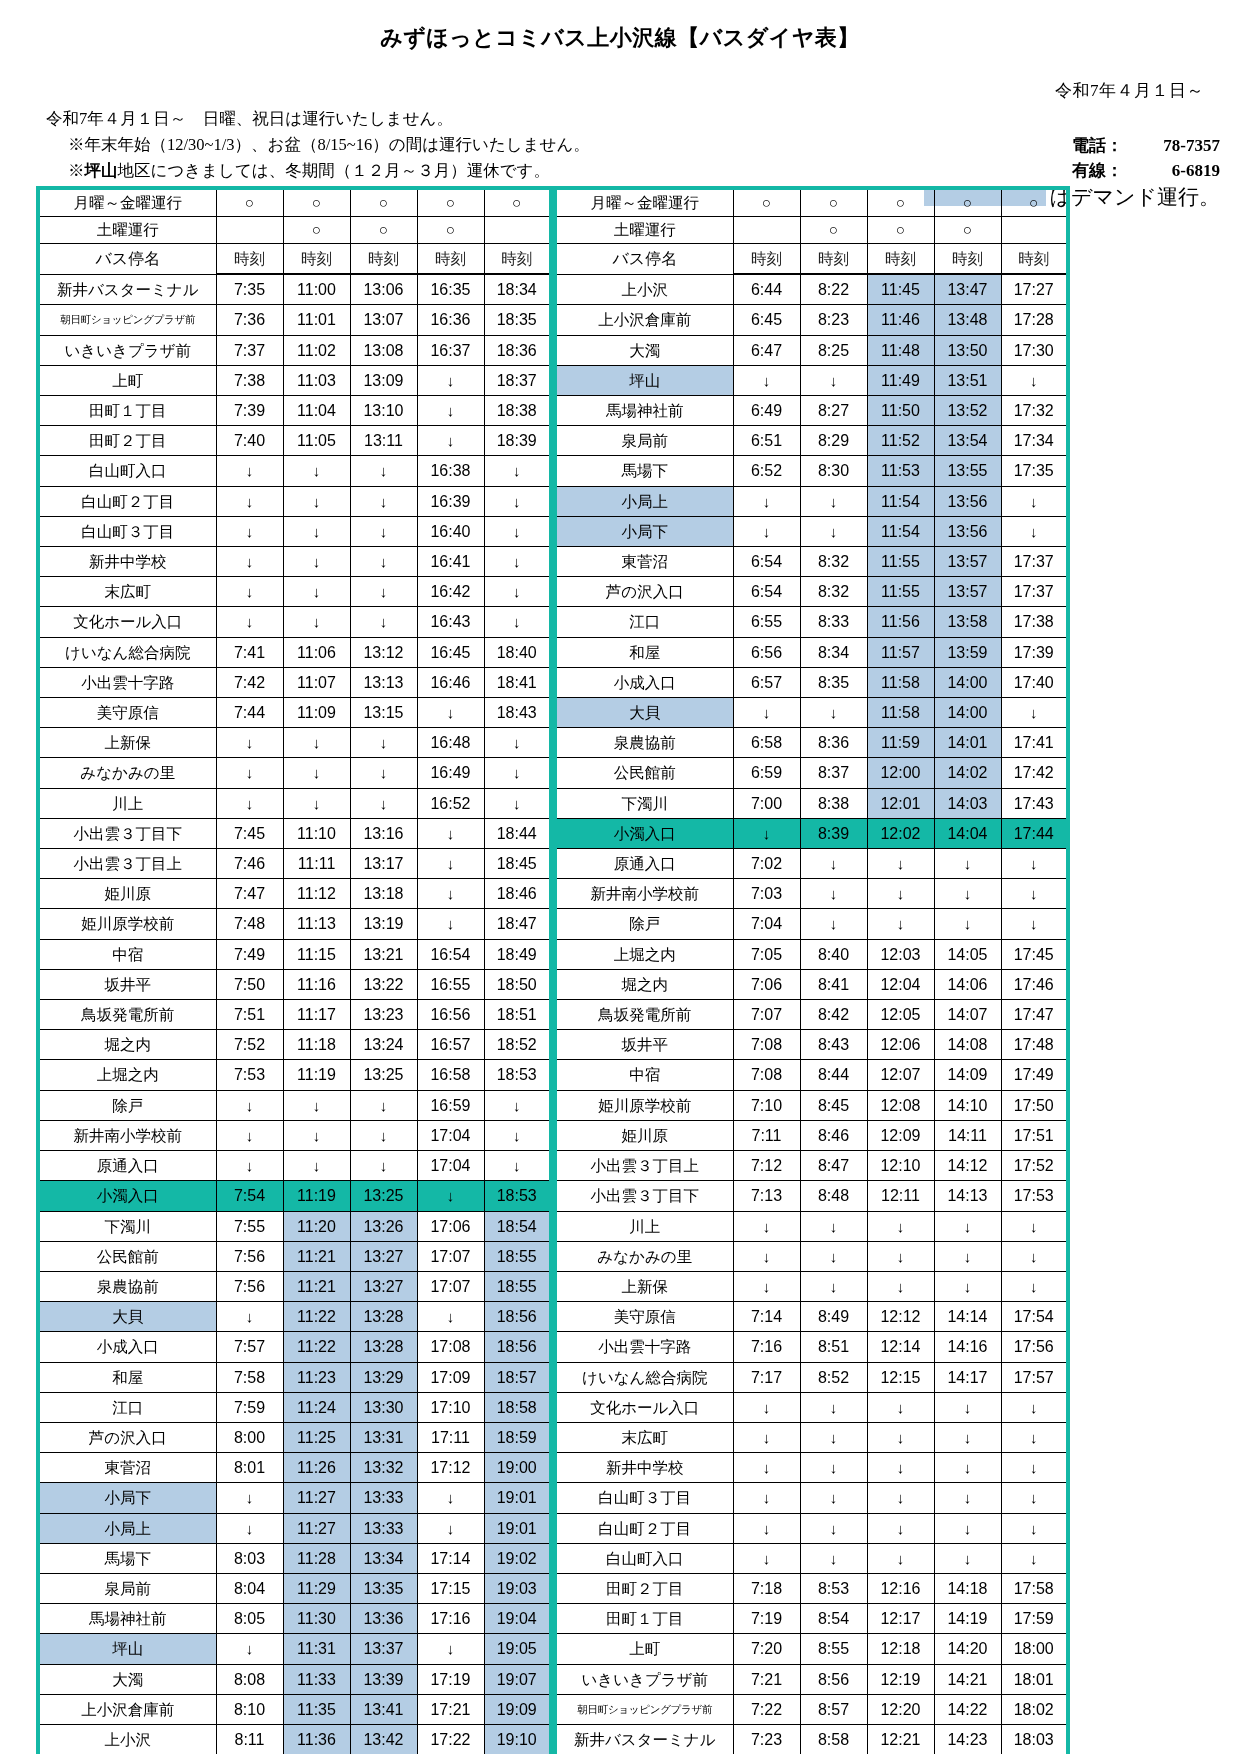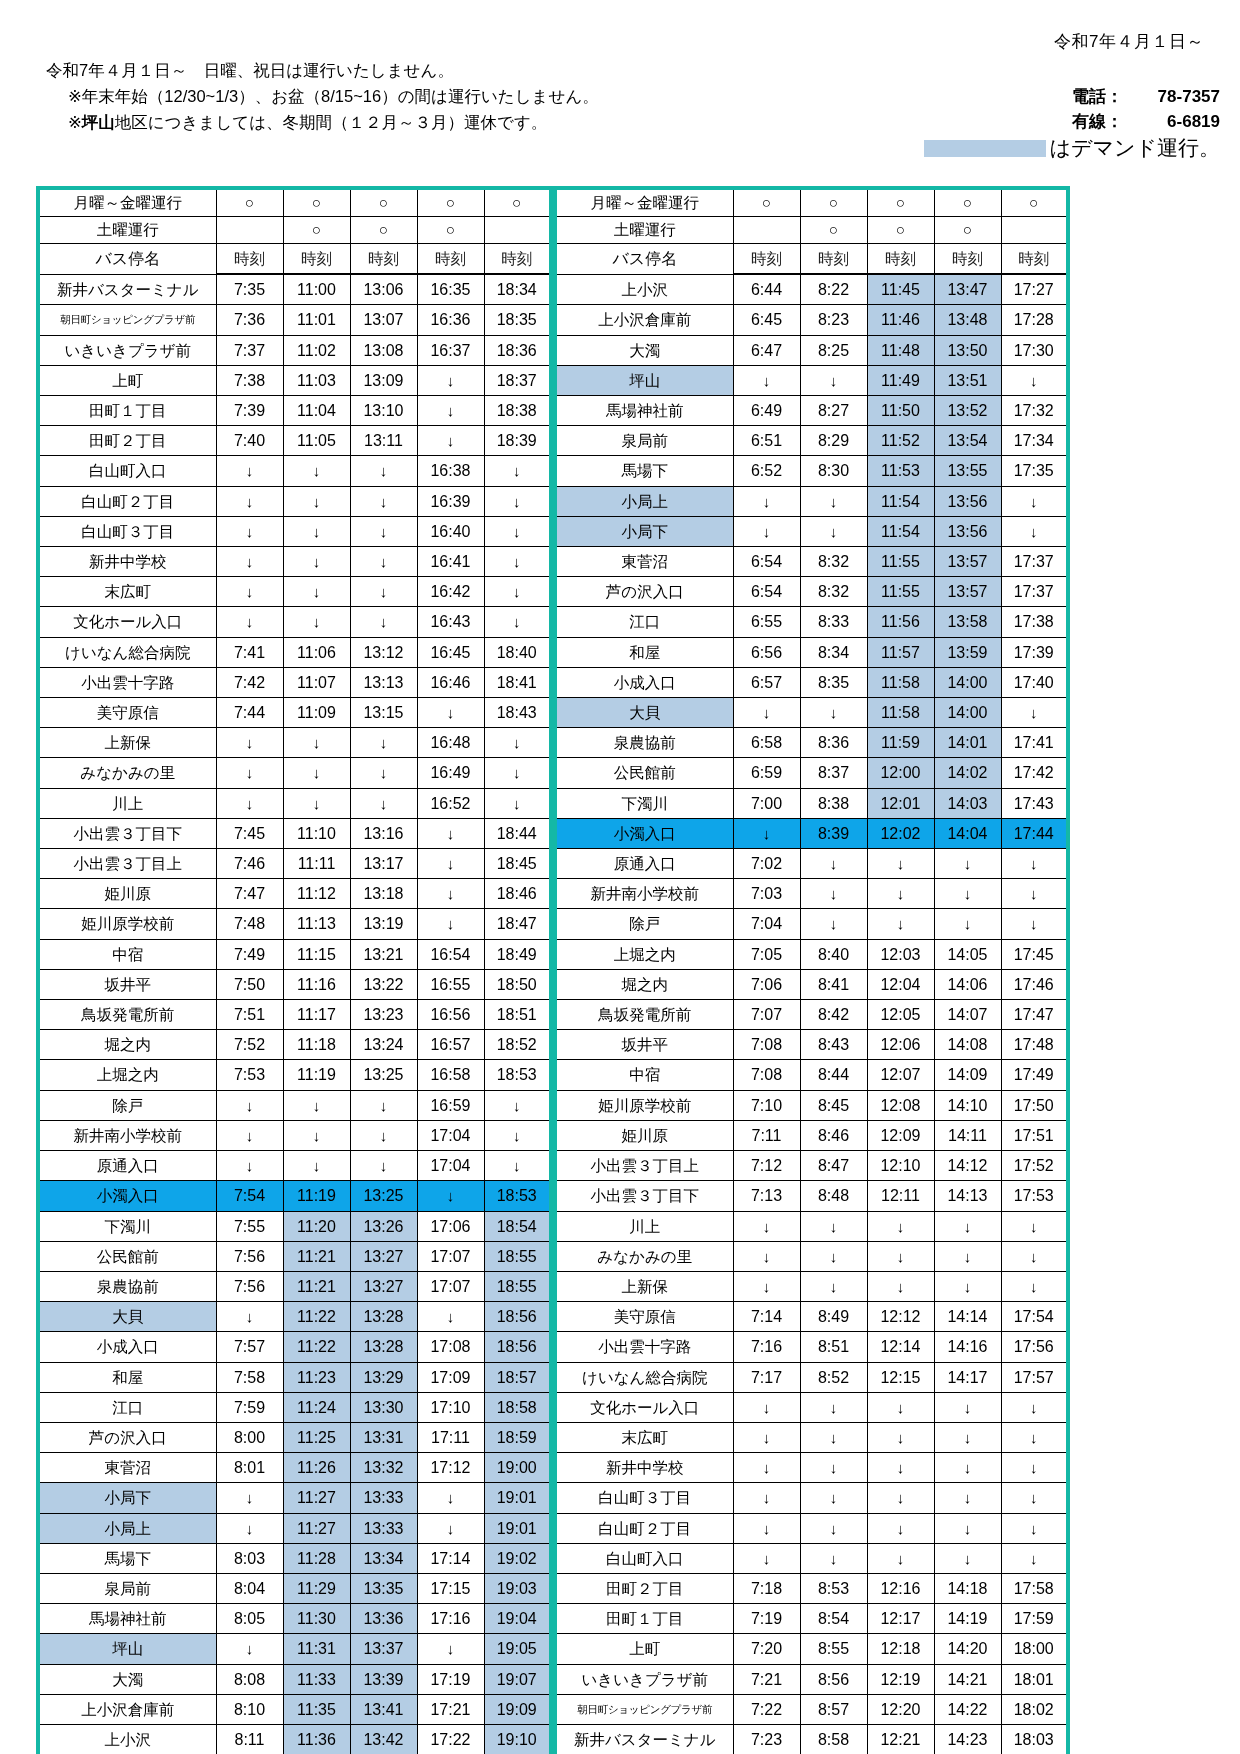"みずほっとコミバス上小沢線【バスダイヤ表】" div.doc-title { html: none -> <div>みずほっとコミバス上小沢線【バスダイヤ表】</div> }
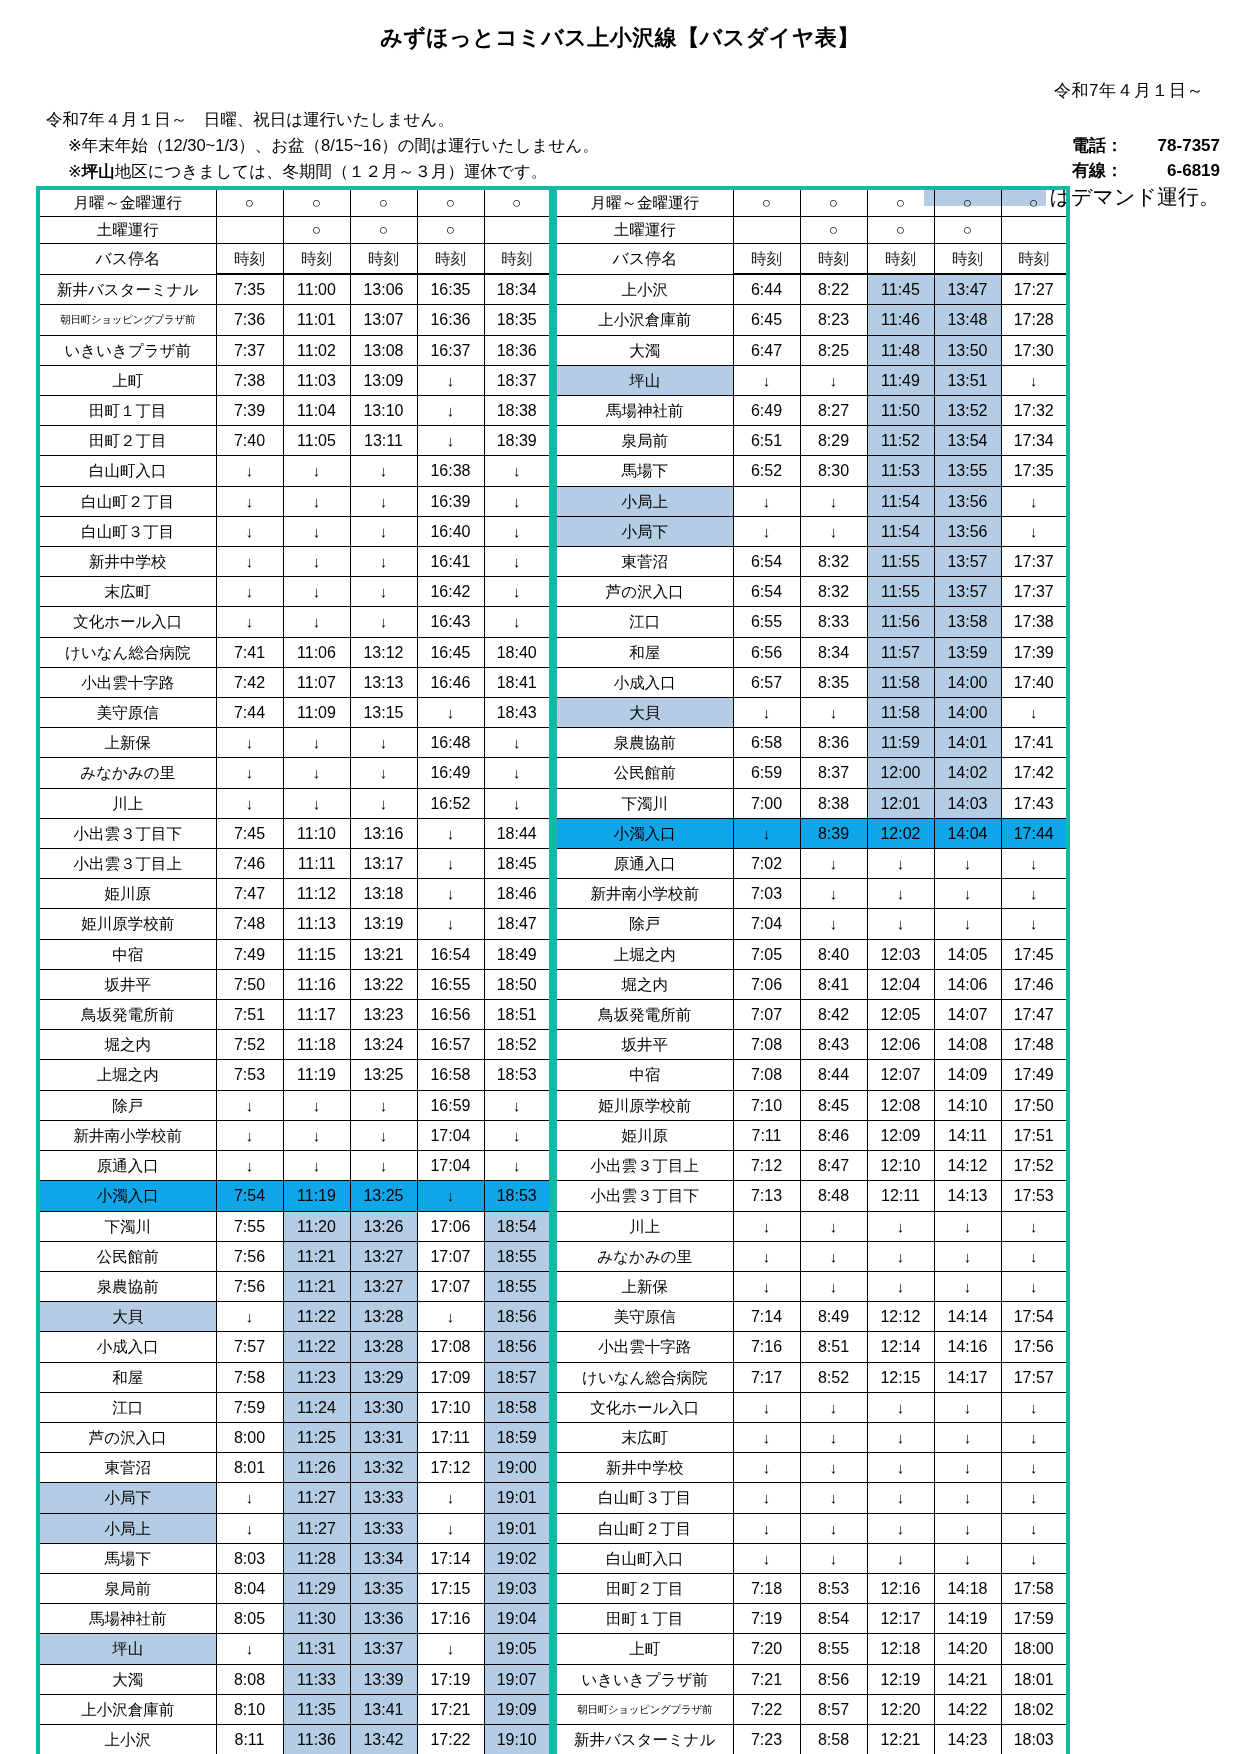"令和7年４月１日～" .top-area { font-family: none -> Liberation Serif, serif }
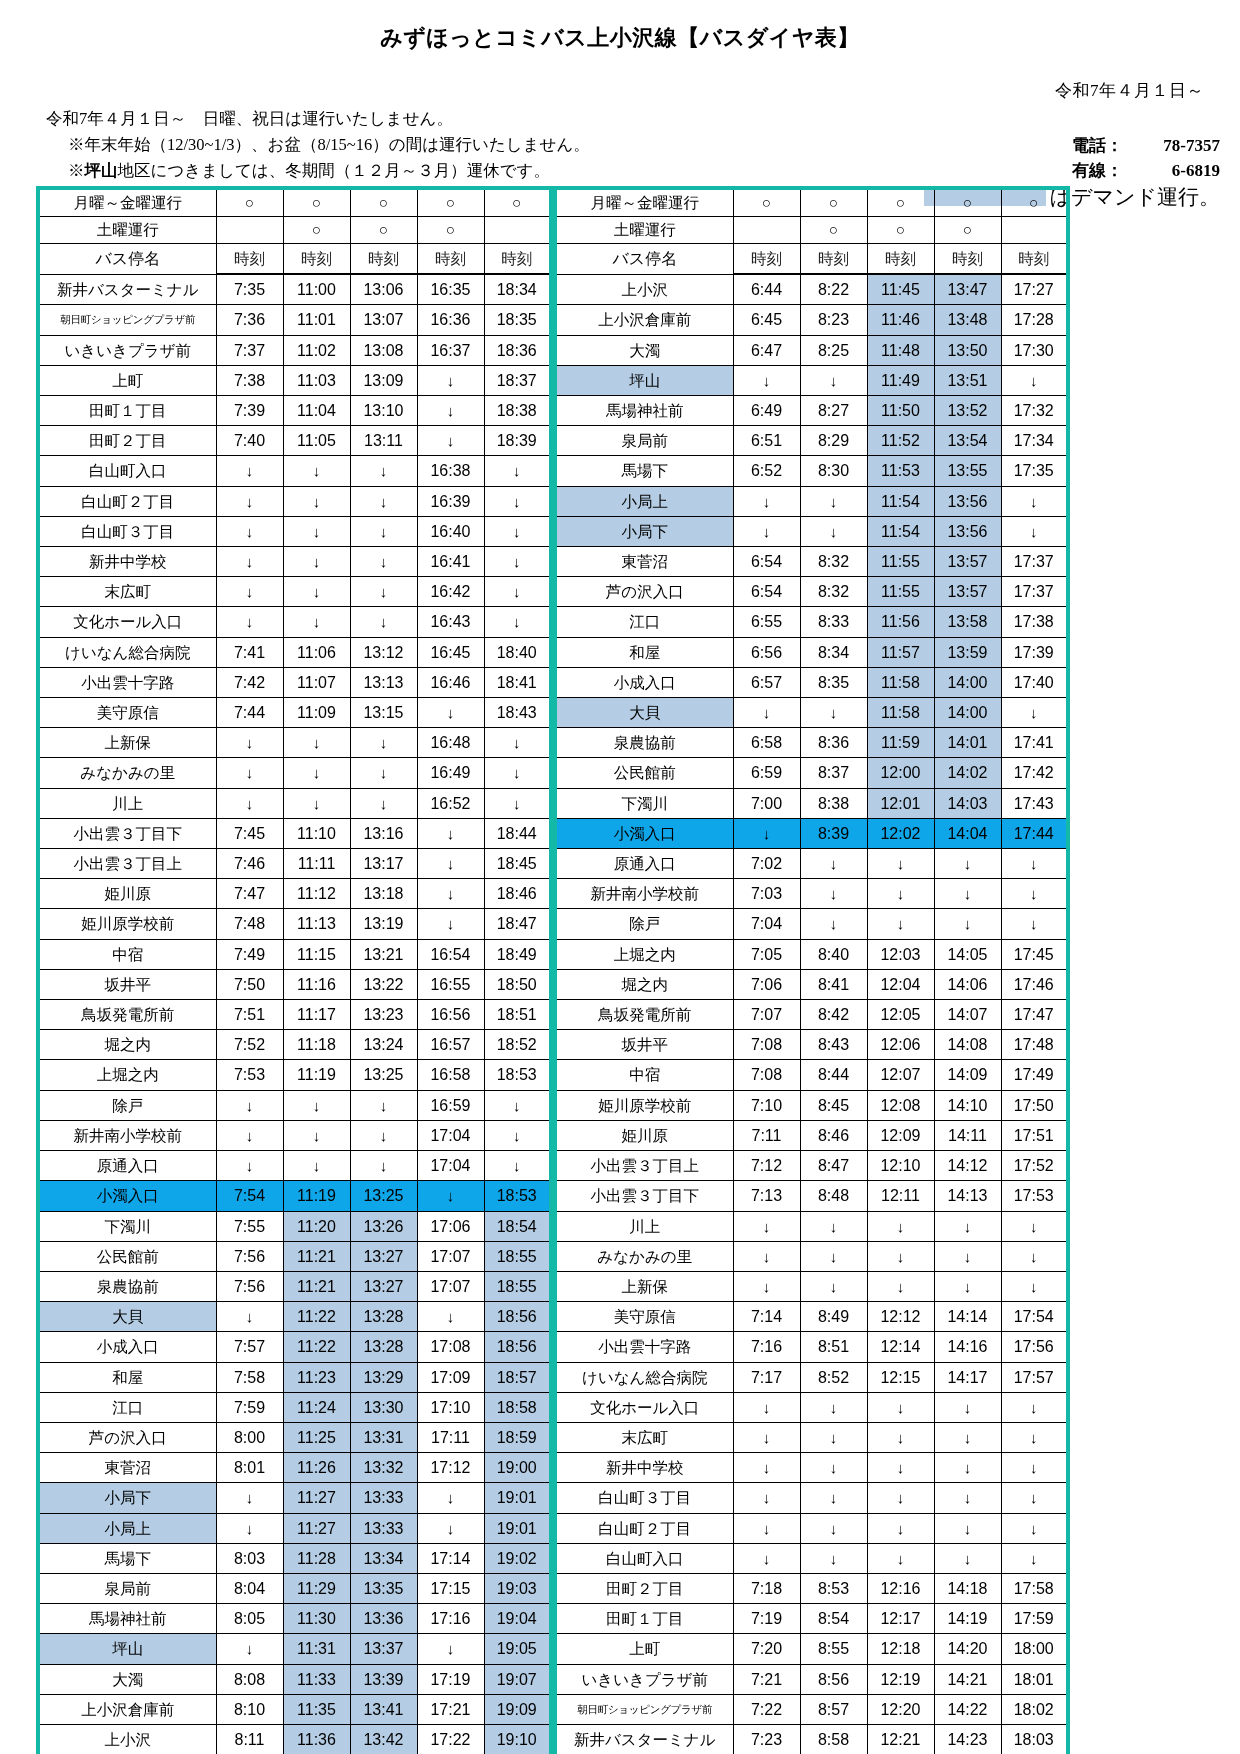"小濁入口" .bg-yellow { background: #0ea5e9 -> #14b8a6 }
